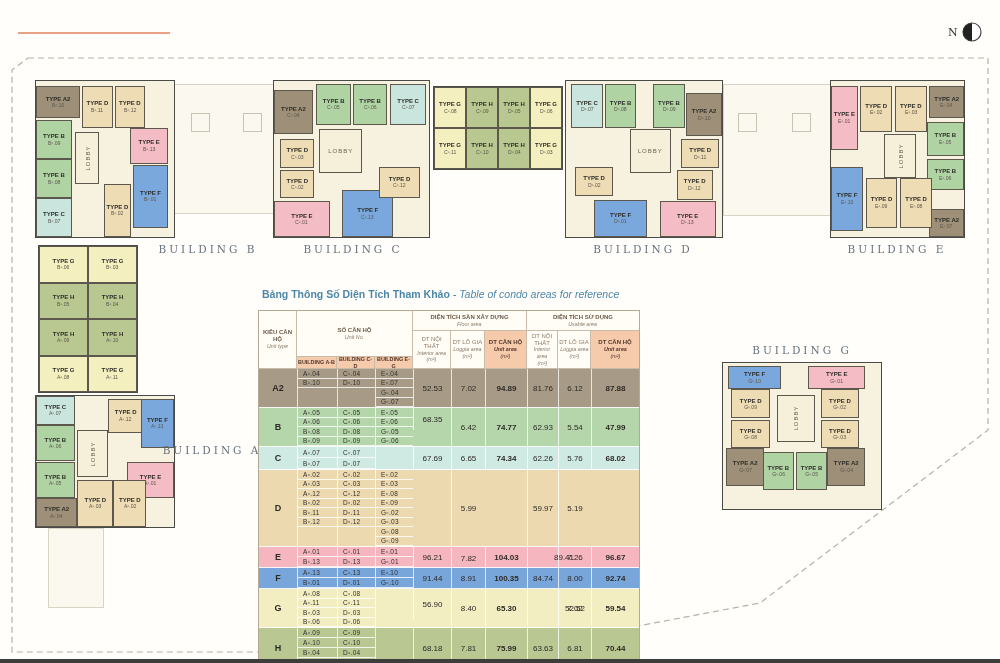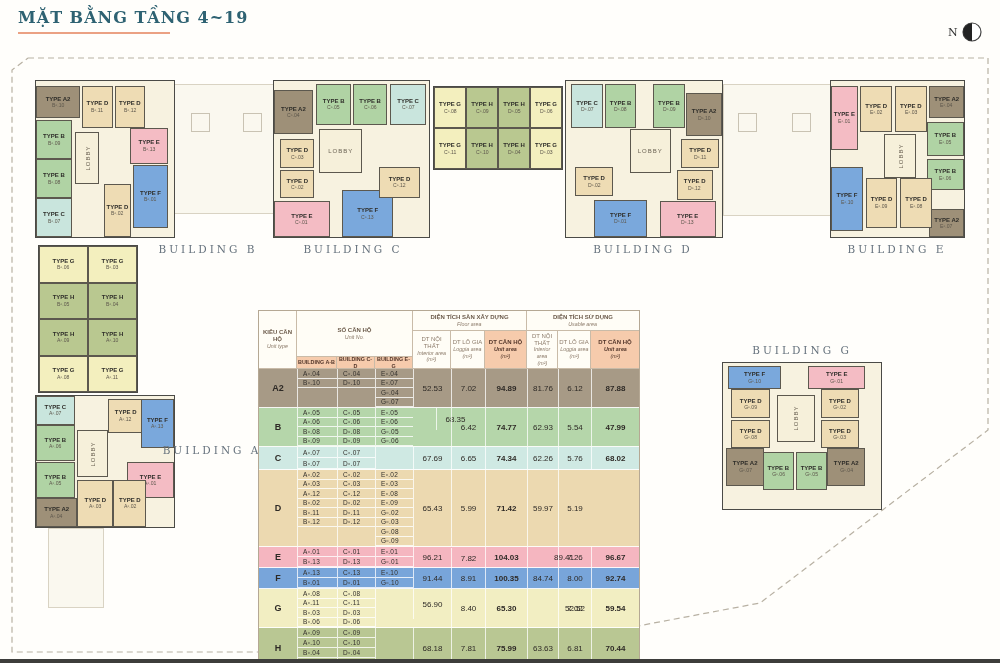"MẶT BẰNG TẦNG 4~19" div.page-title { html: <div>MẶT BẰNG TẦNG 4~19</div> -> none }
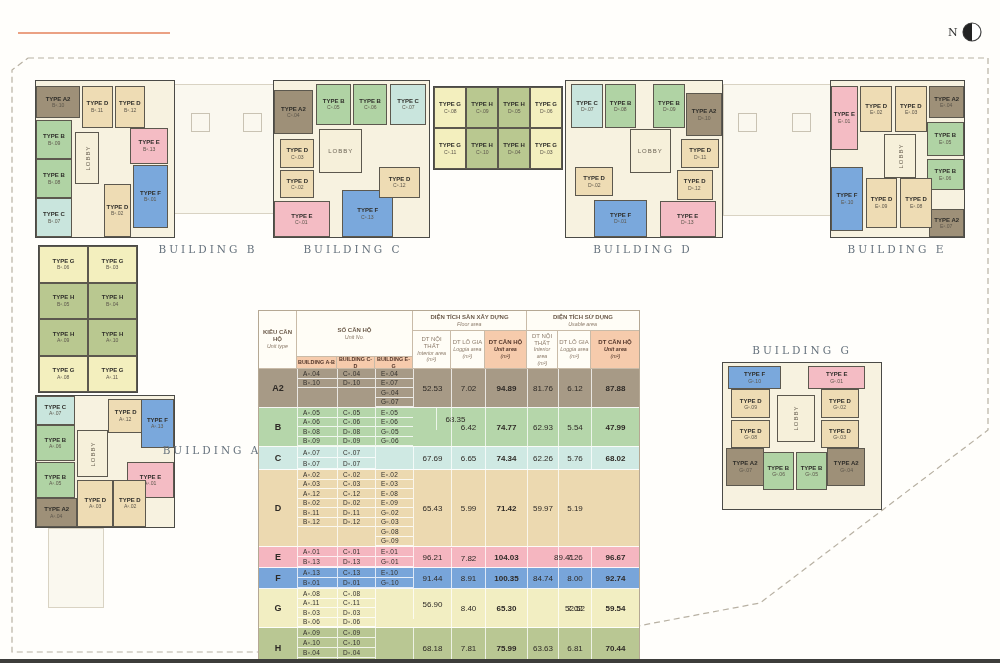"Bảng Thông Số Diện Tích" div.tbl-title { html: none -> <div> <span>Bảng Thông Số Diện Tích Tham Khảo </span><span>- Table of condo areas for reference</span> </div> }
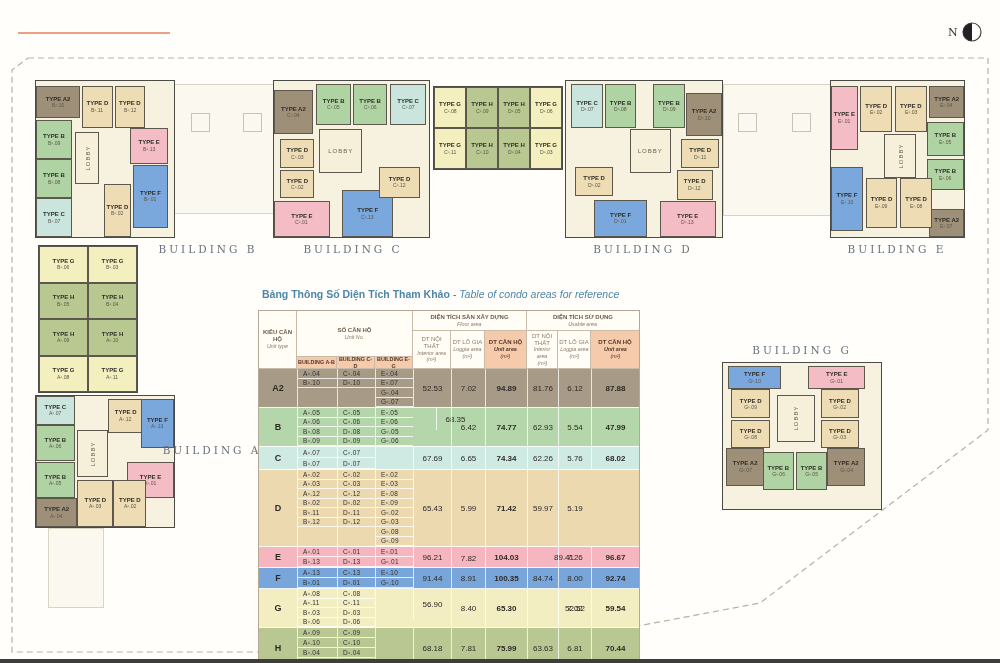"68.35" div.cell { margin-left: 23px -> none }
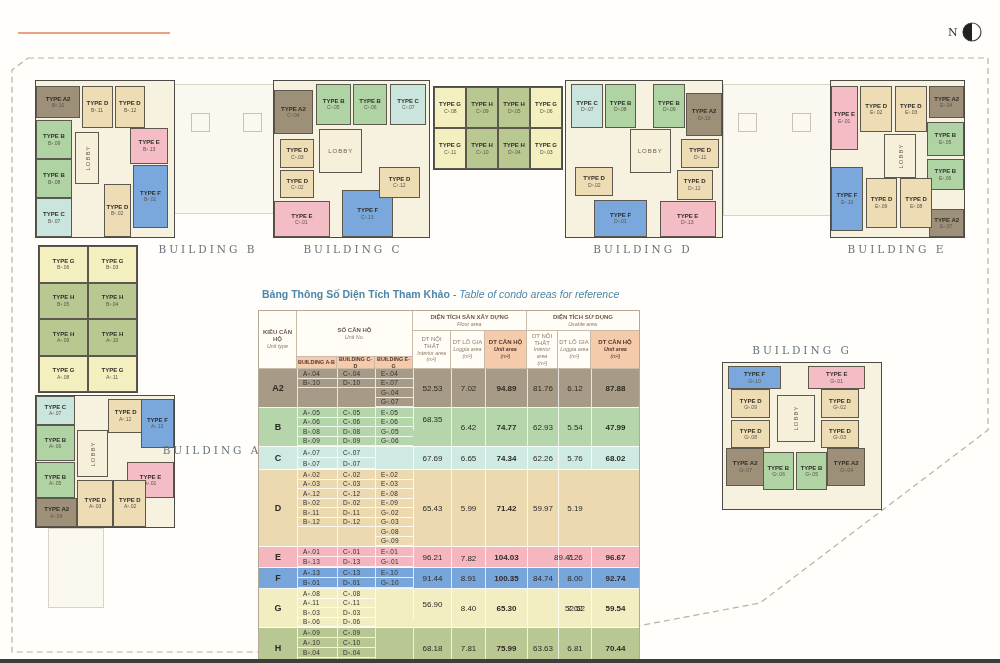"65.43" div.cell { html: <div>65.43</div> -> none }
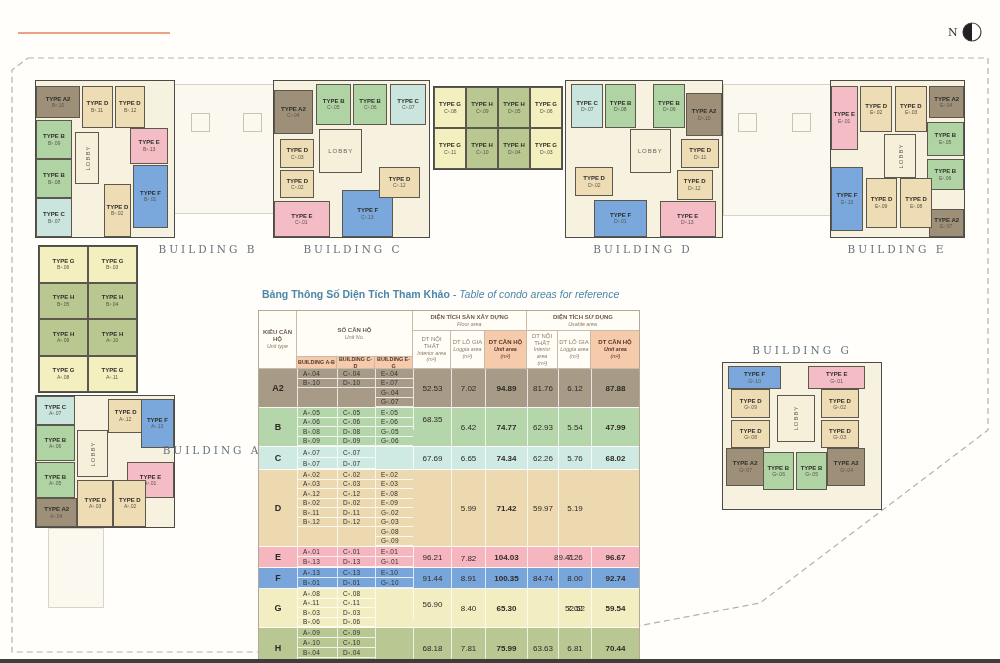"71.42" div.cell { html: <div>71.42</div> -> none }
